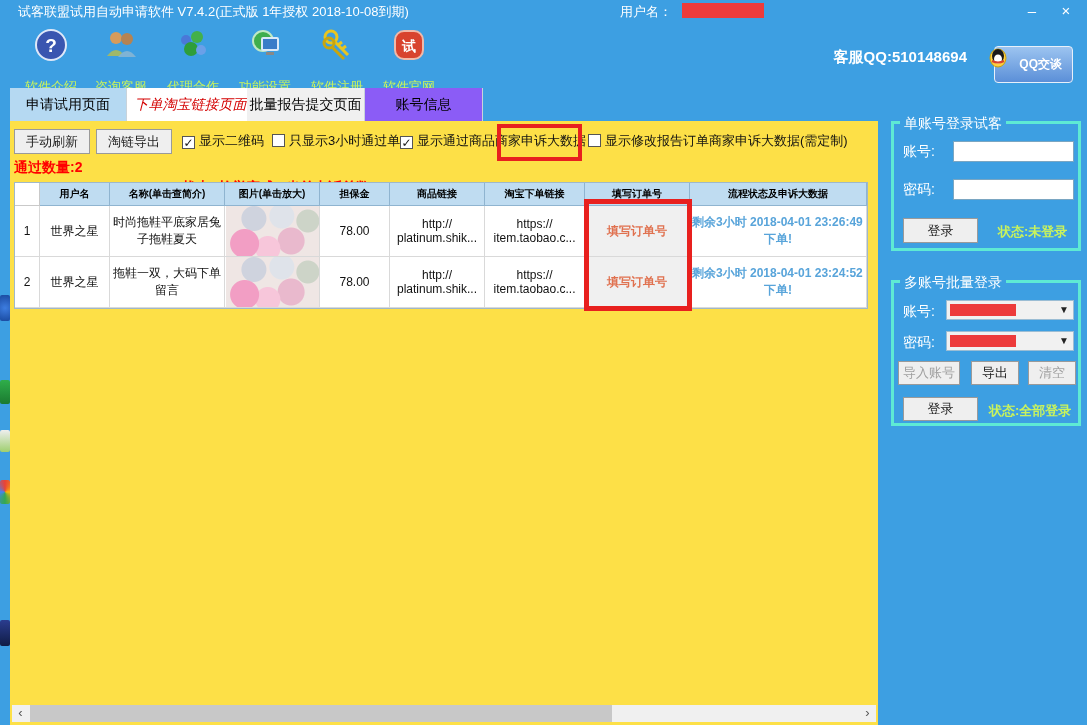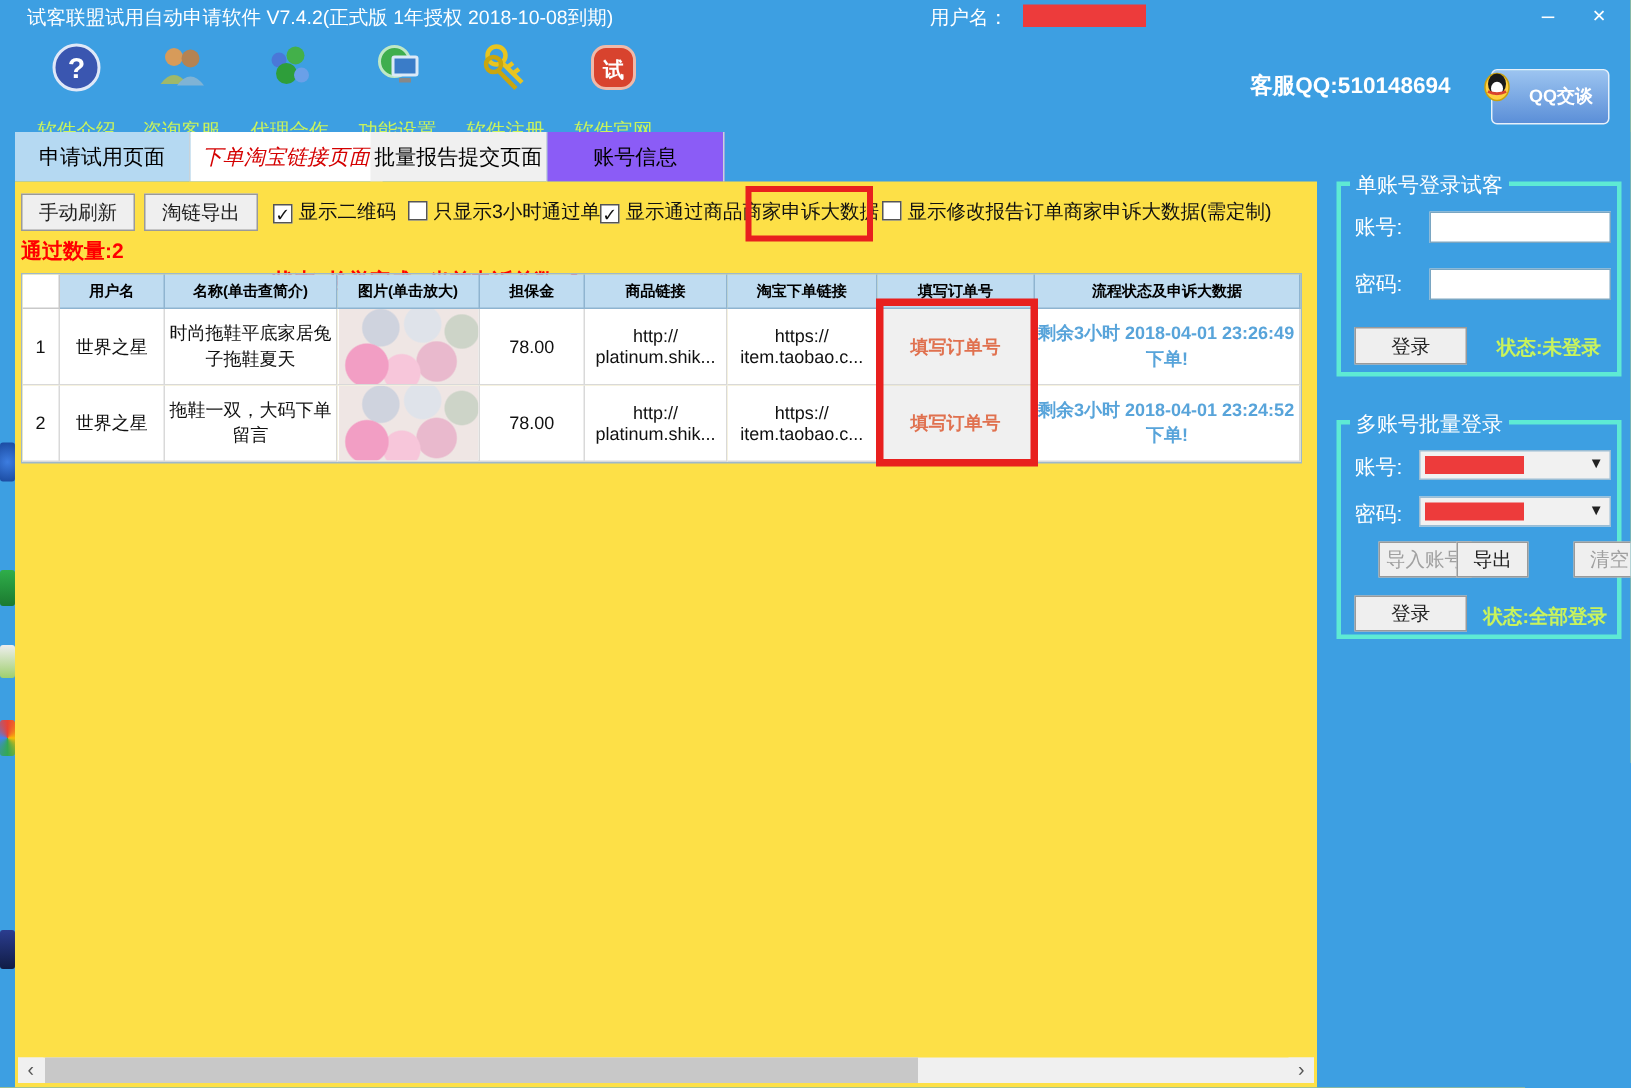"导入账号" .gbtn.disabled { margin-left: 21px -> none }
